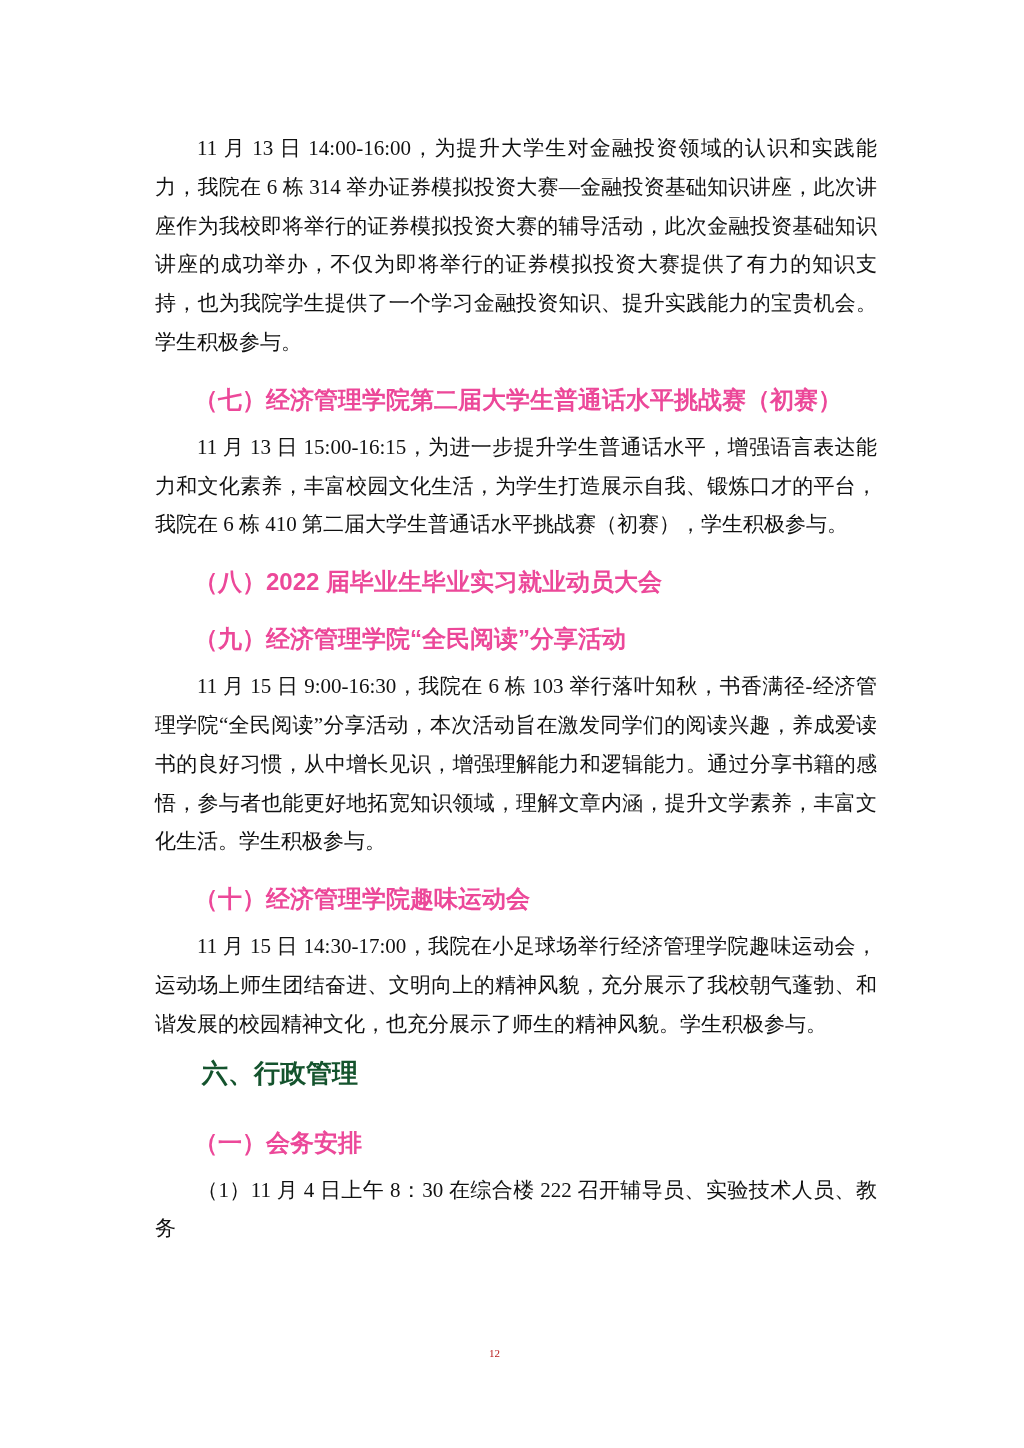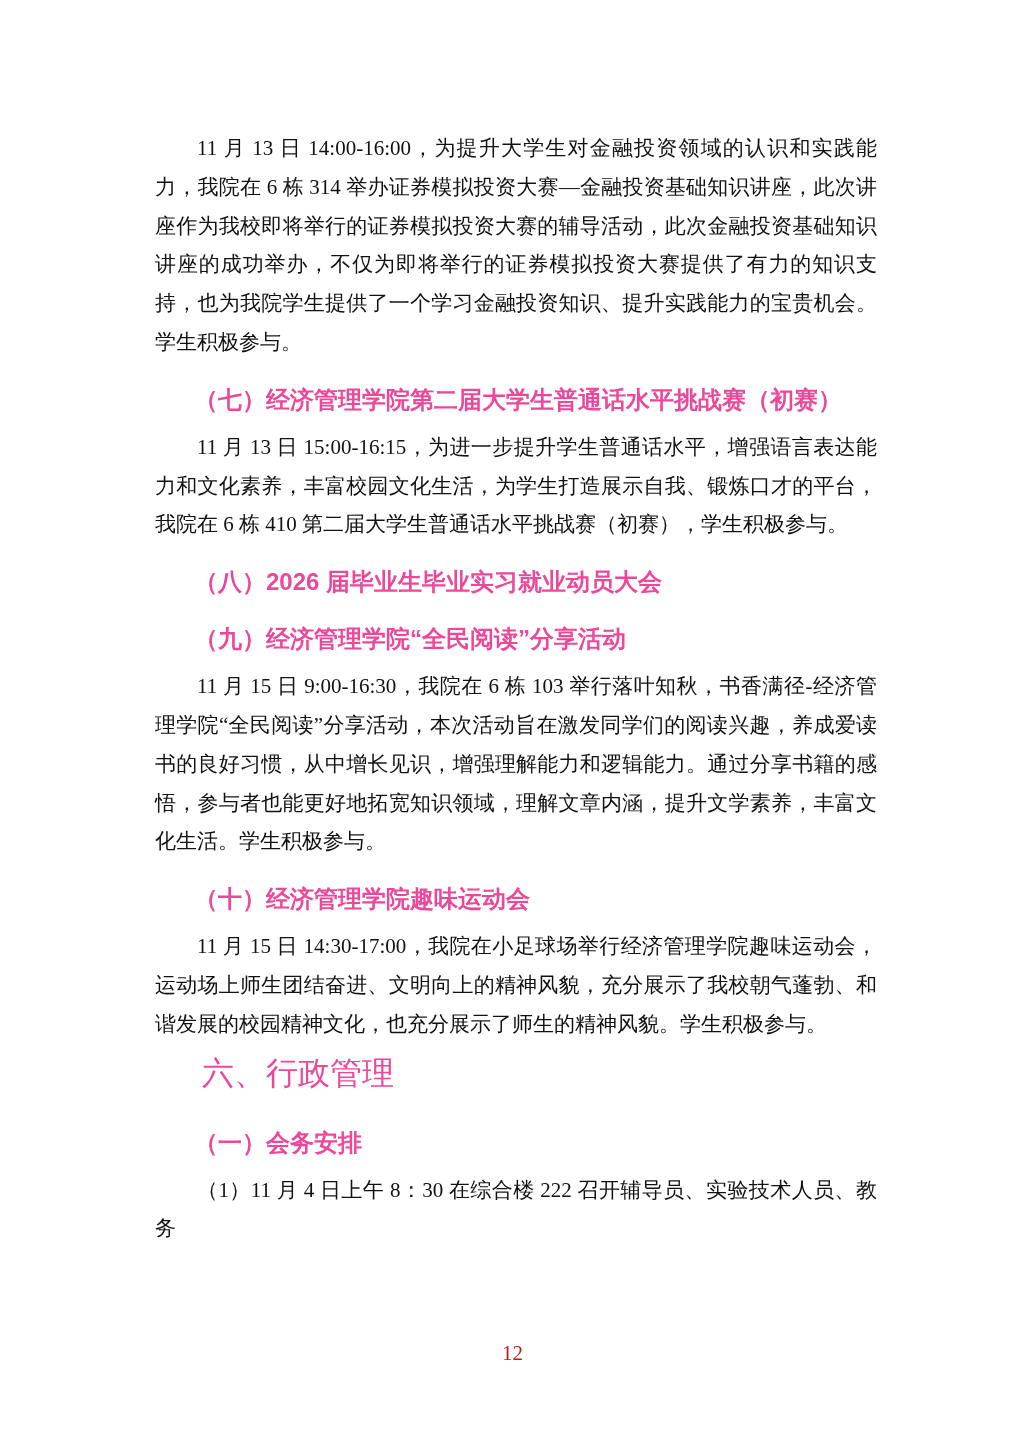"（八）2026 届毕业生毕业实习就业动员大会" div.heading-section { text: 2026 -> 2022 }
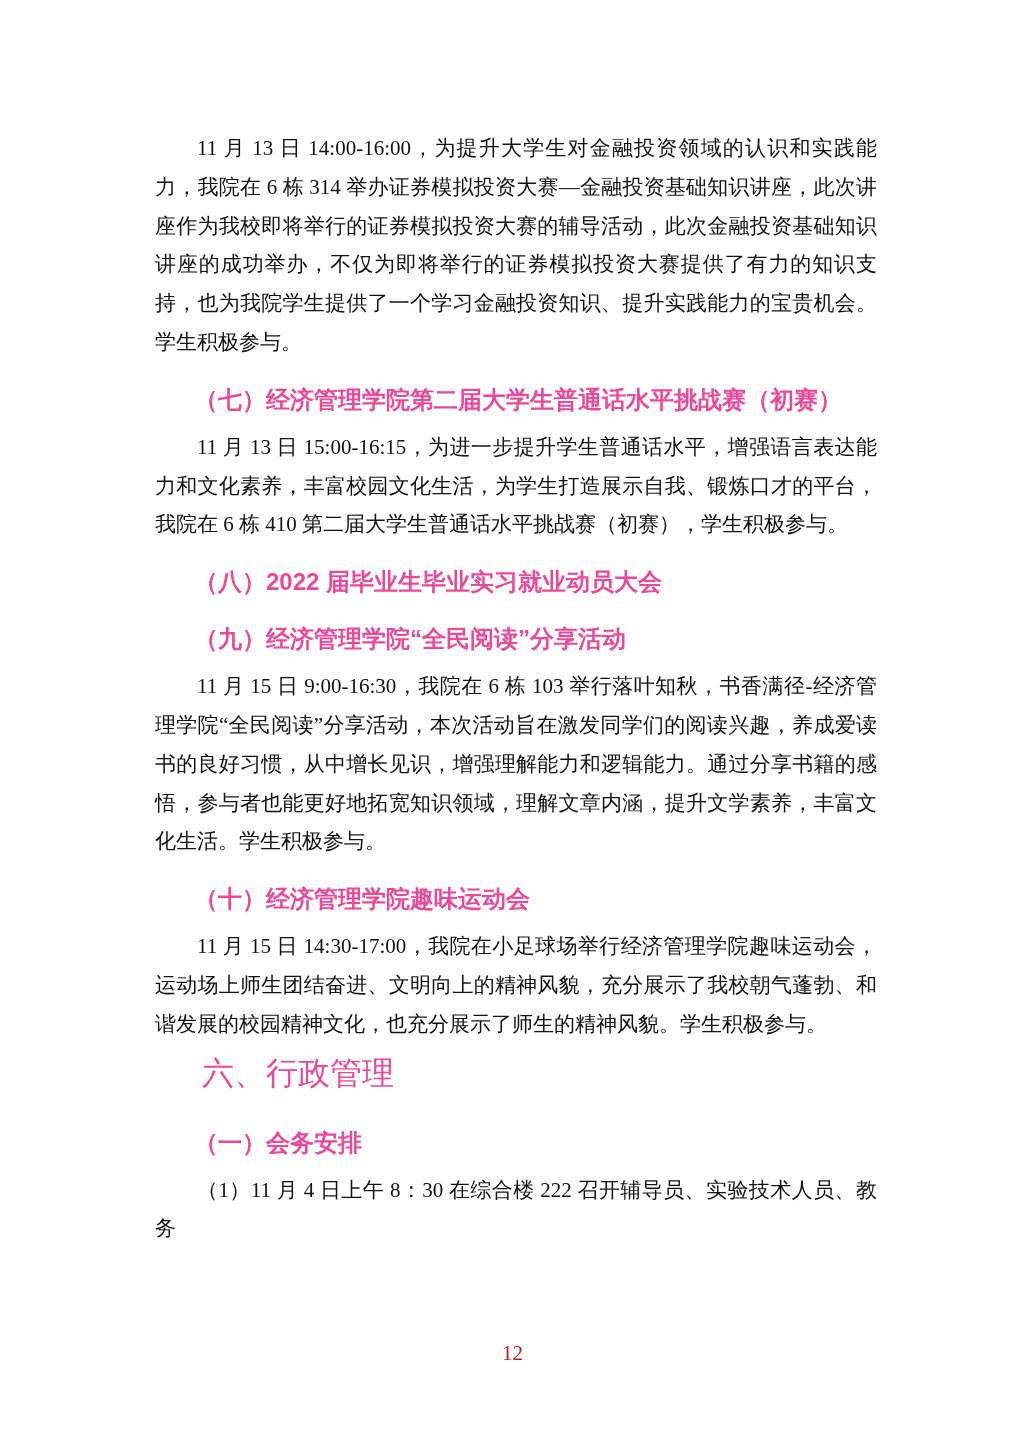"六、行政管理" .heading-chapter { color: #ec4899 -> #14532d; font-size: 32px -> 26px; font-weight: normal -> bold }
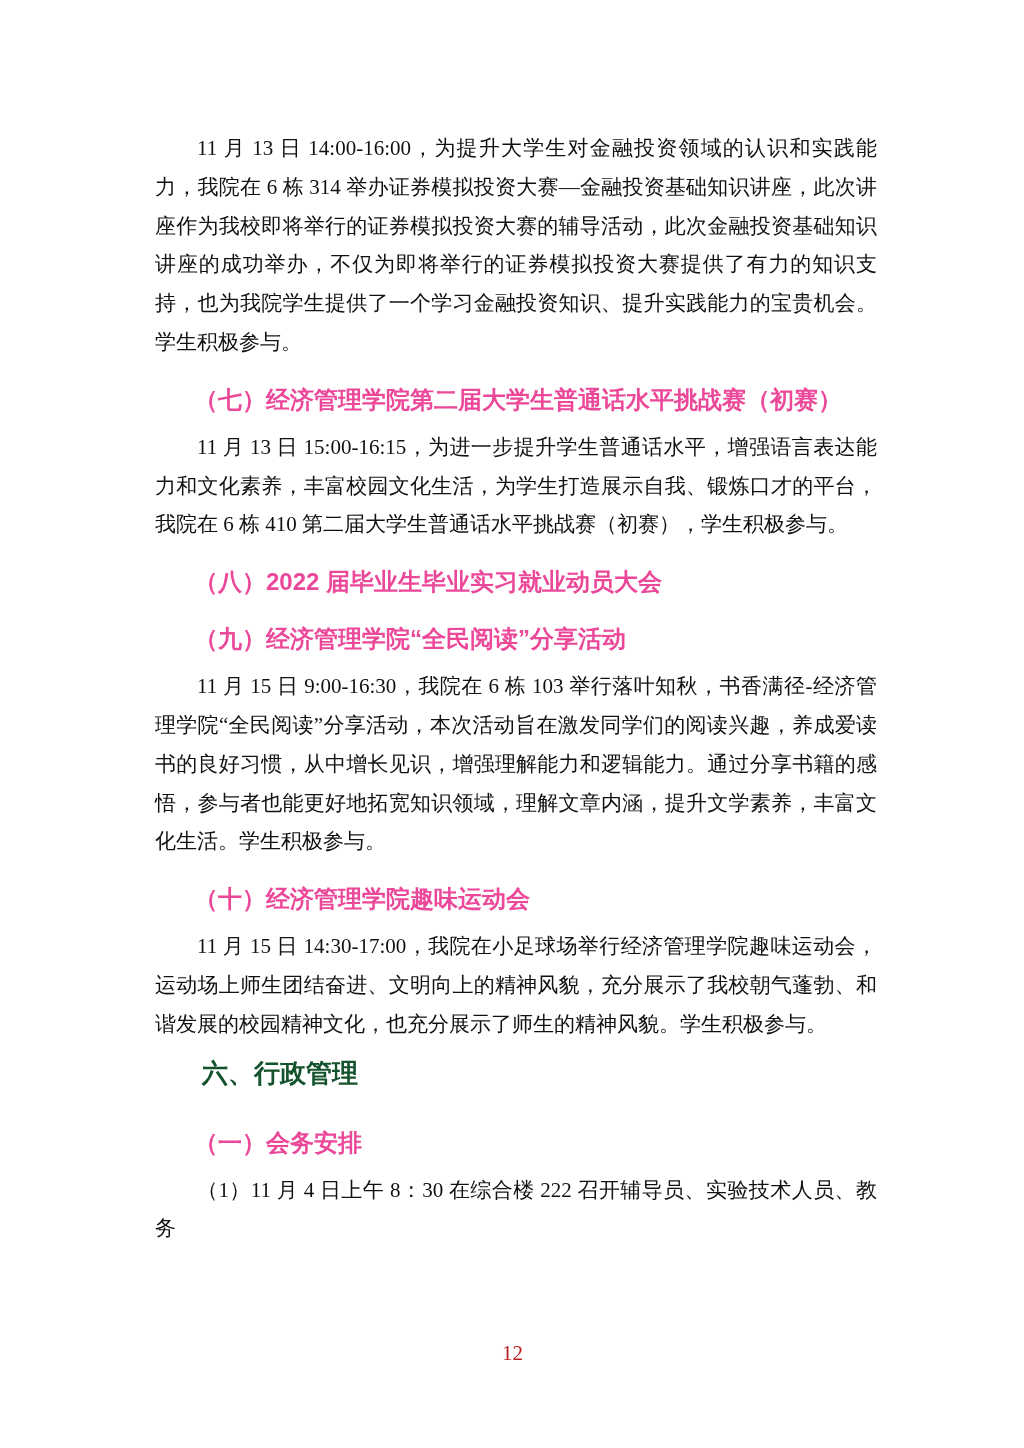"12" .page-number { font-size: 21px -> 11px; left: 18px -> 0 }
